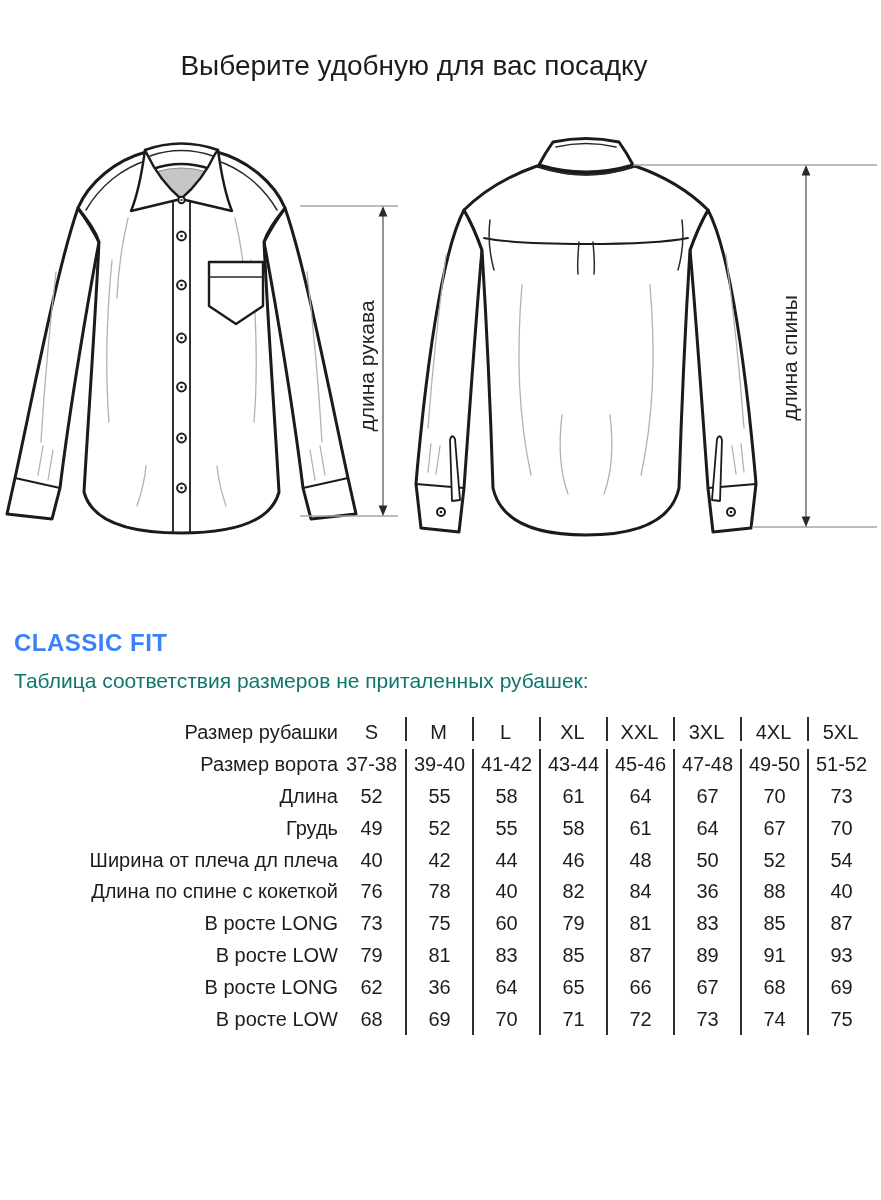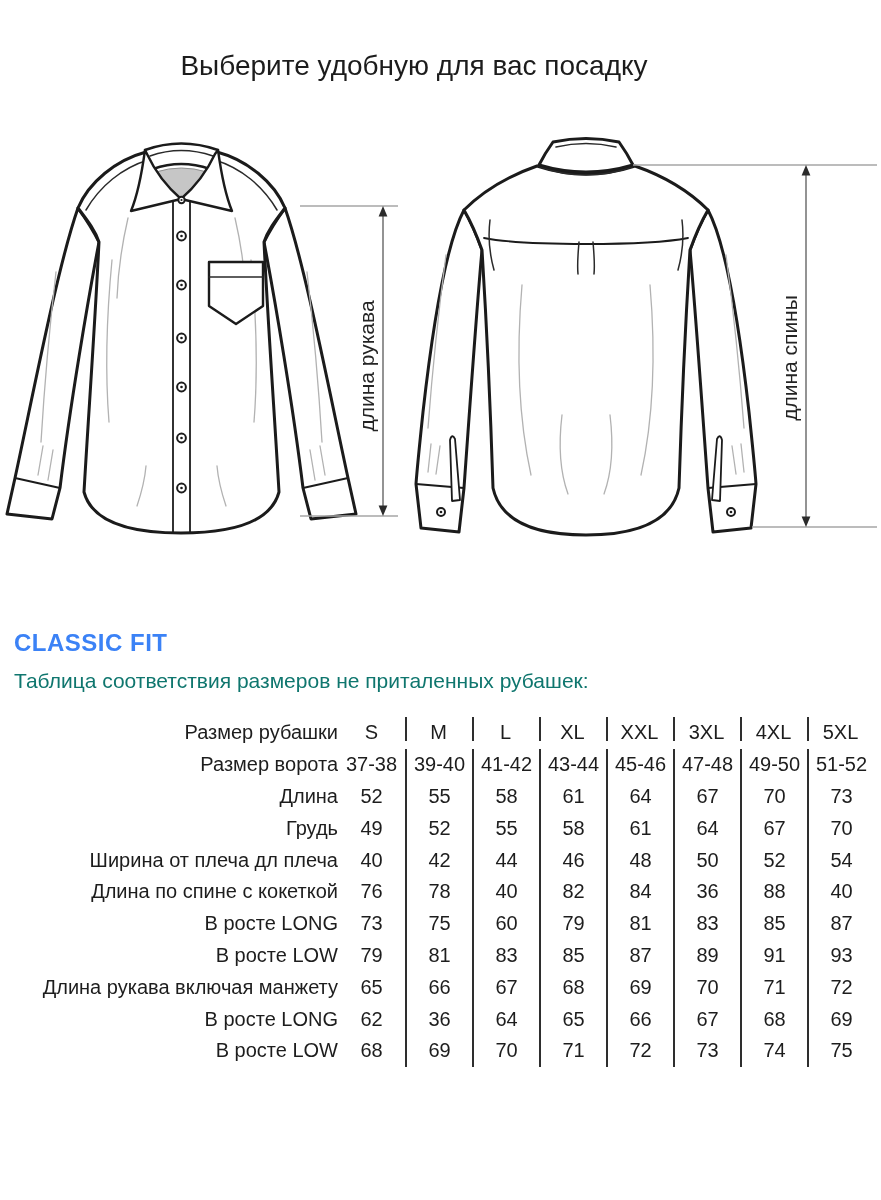"Длина рукава включая манжету" tr { html: <tr> <td>Длина рукава включая манжету</td> <td>65</td> <td>66</td> <td>67</td> <td>68</td> <td>69</td> <td>70</td> <td>71</td> <td>72</td> </tr> -> none }
